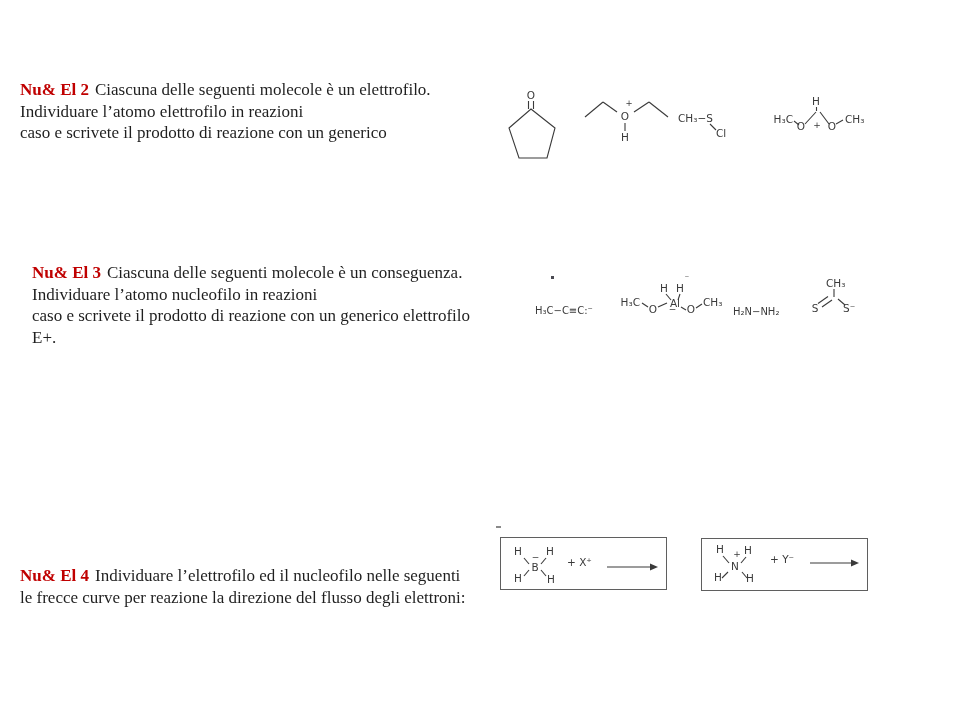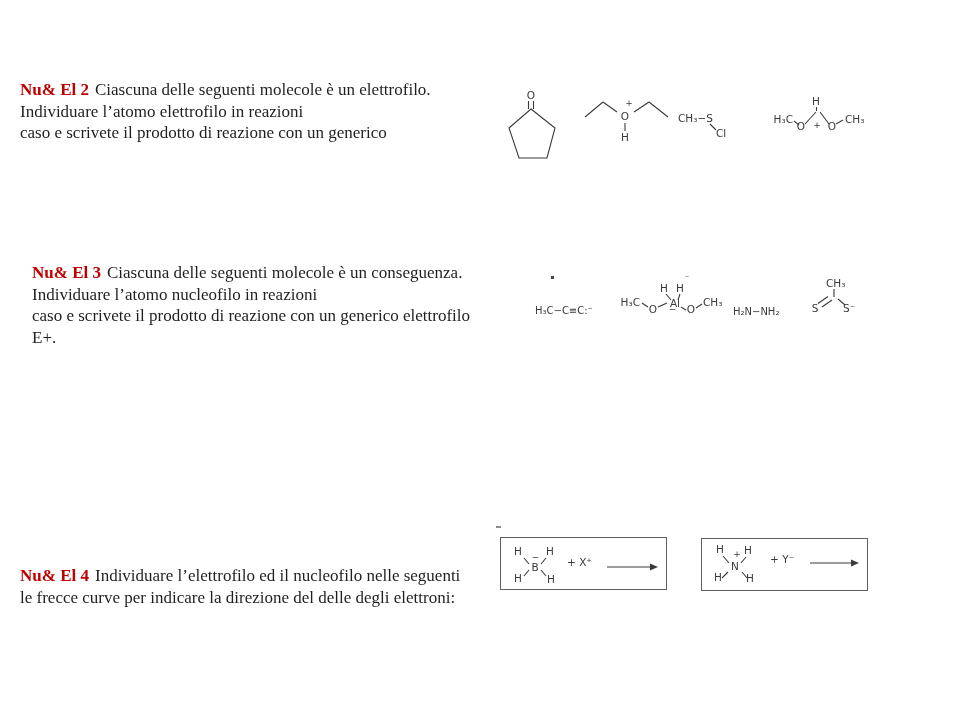"le frecce curve per indicare" span.ln { text: indicare la direzione del delle -> reazione la direzione del flusso }
